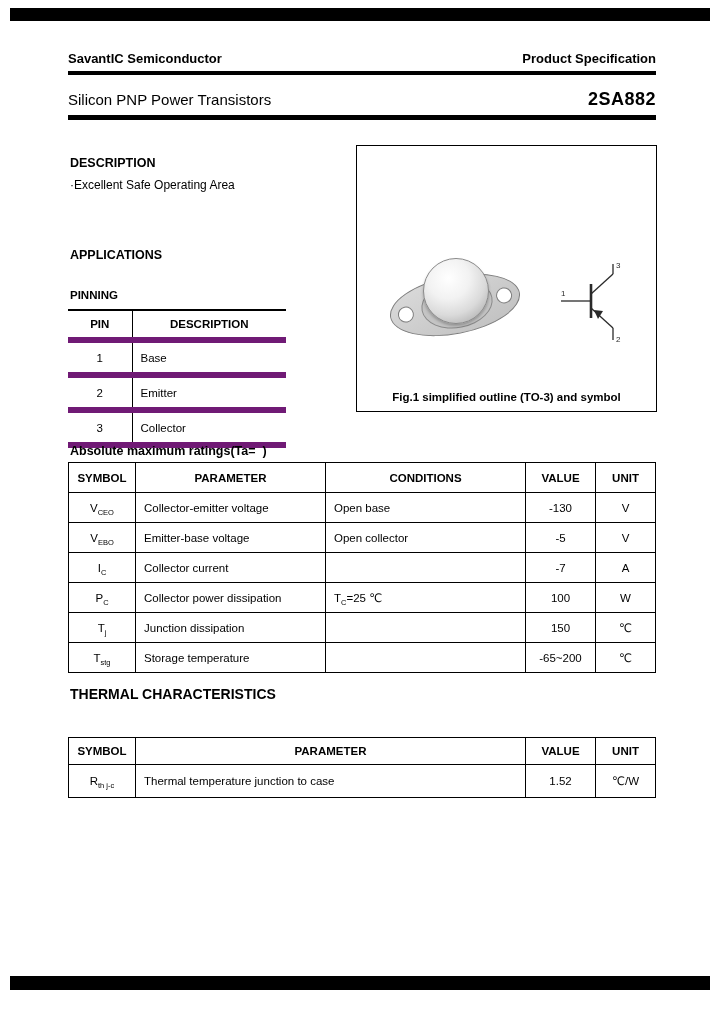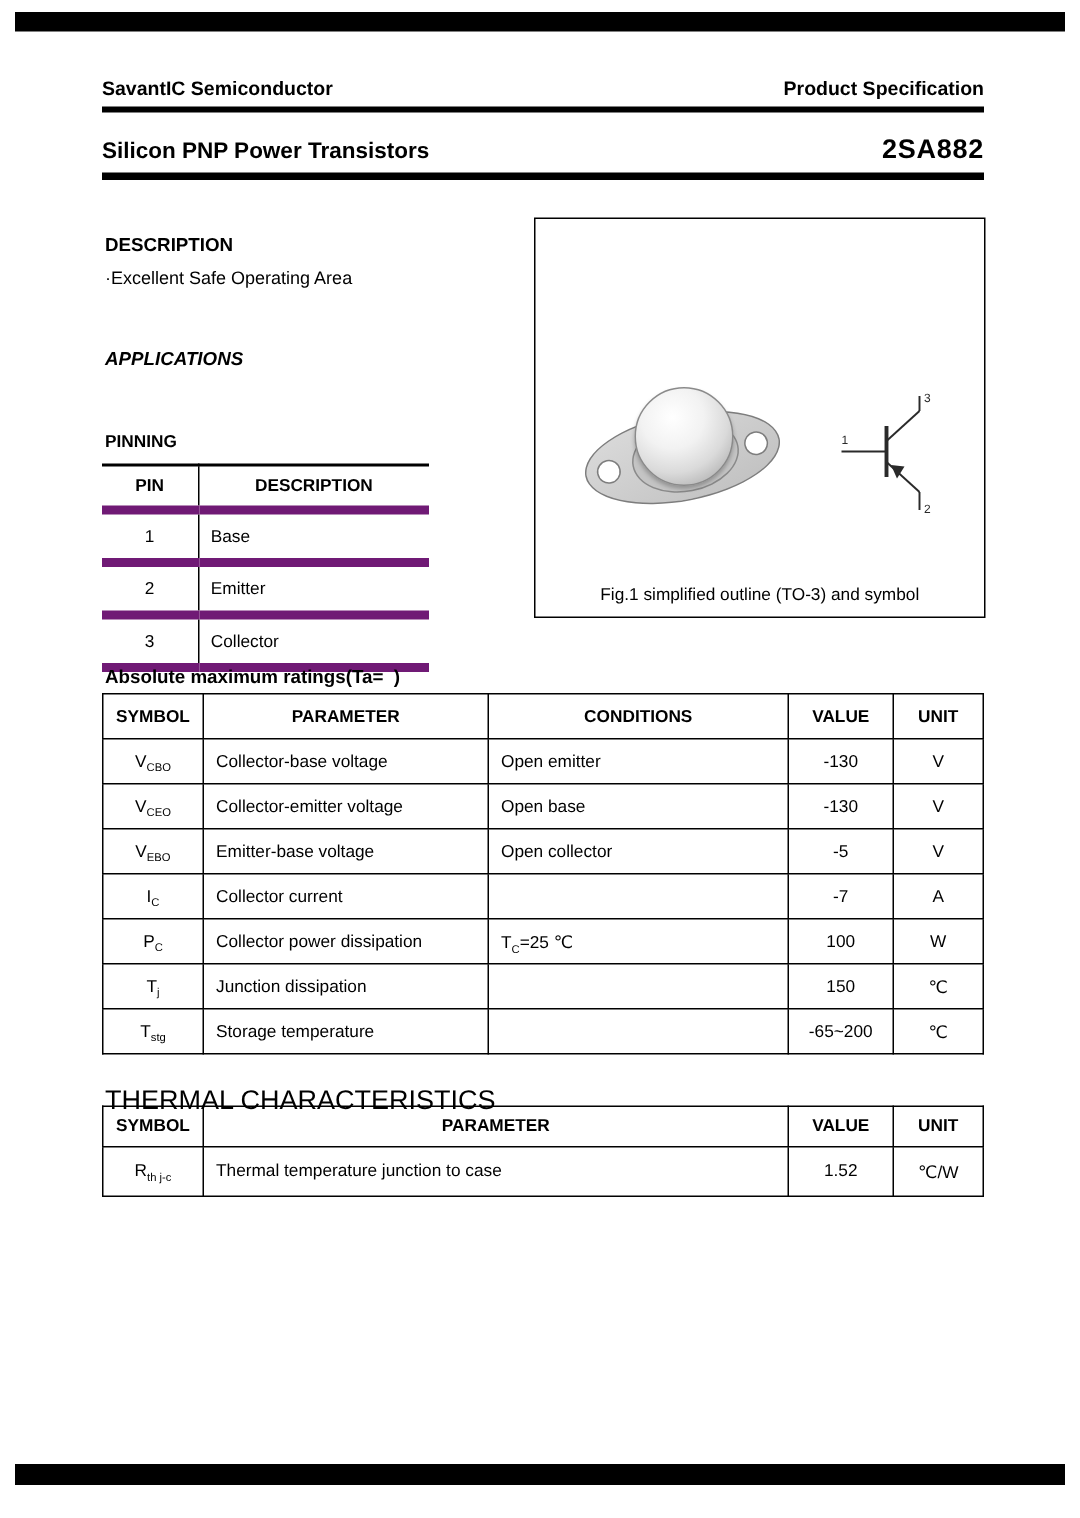"Silicon PNP Power Transistors" .doc-title { font-weight: bold -> normal }
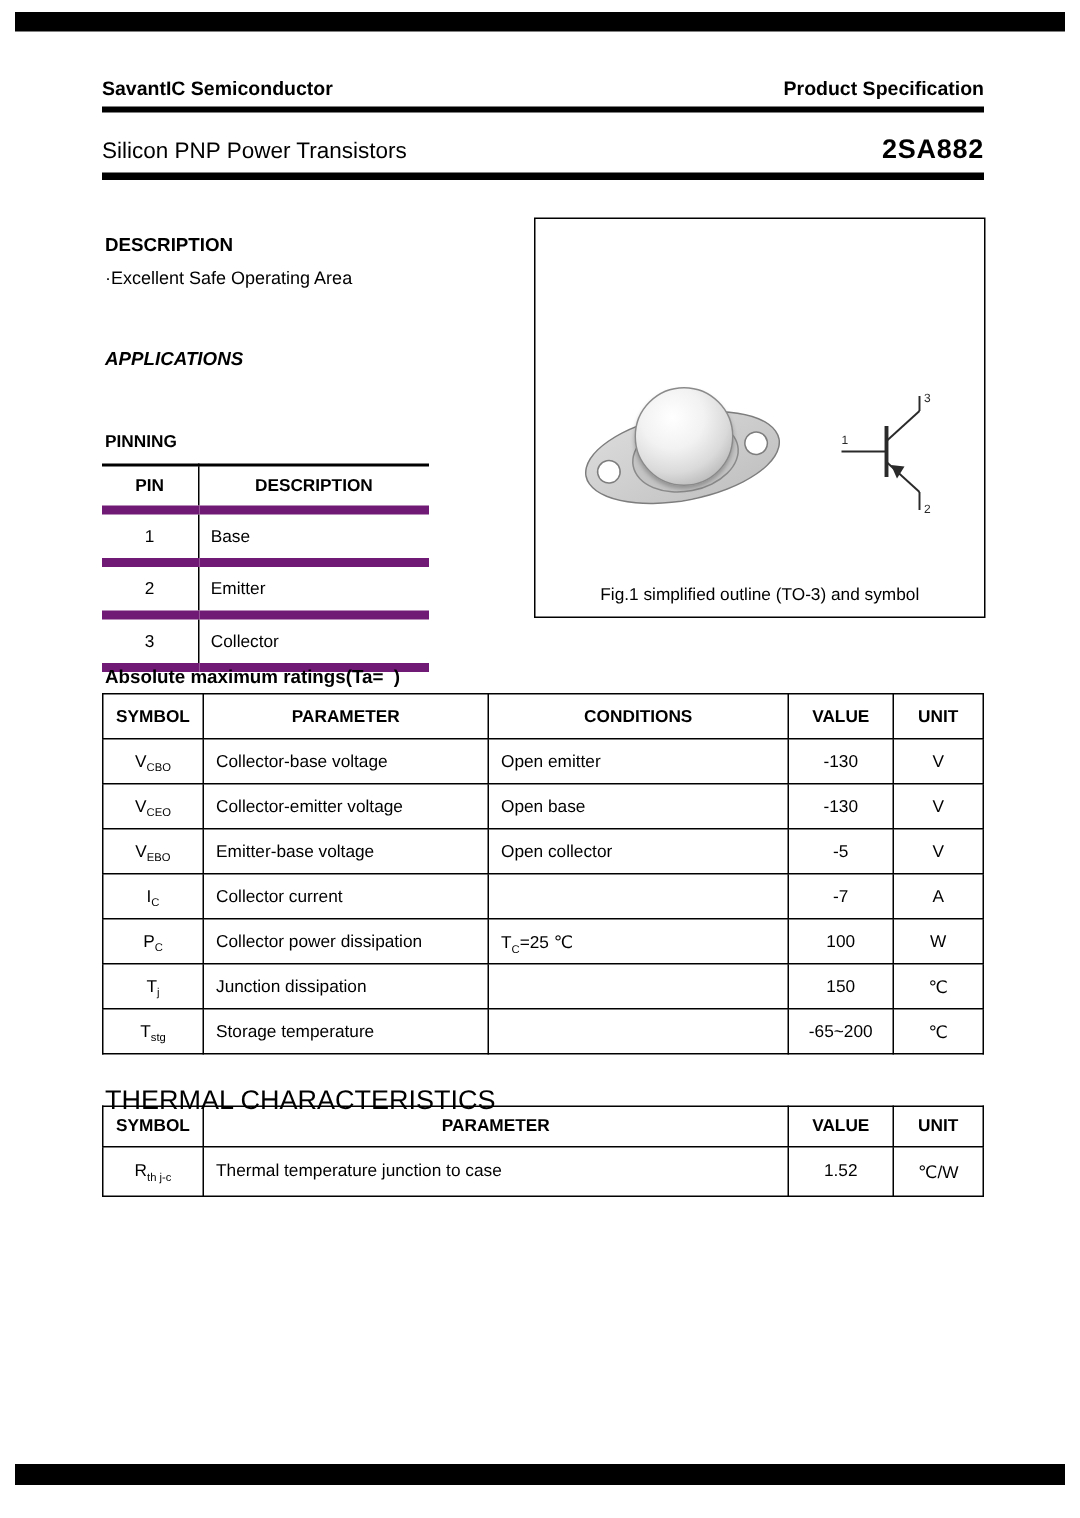"APPLICATIONS" div.sec { font-style: italic -> none; top: 232px -> 248px }
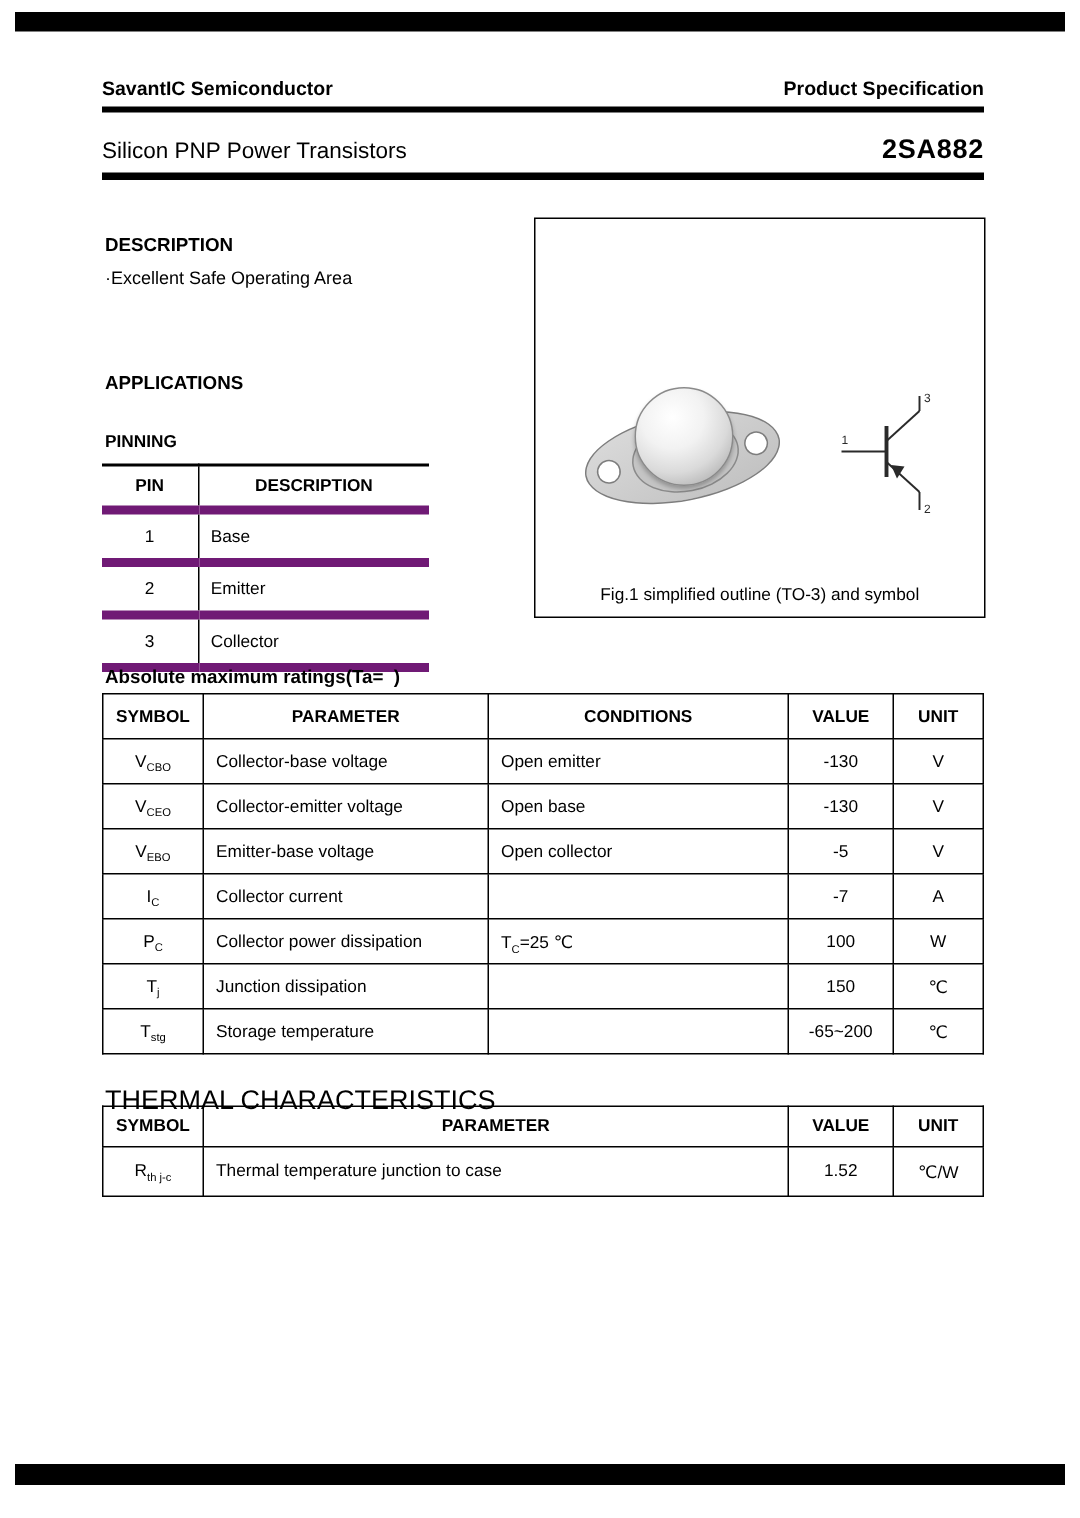"Fig.1 simplified outline (TO-3) and" .fig-caption { font-weight: normal -> bold }
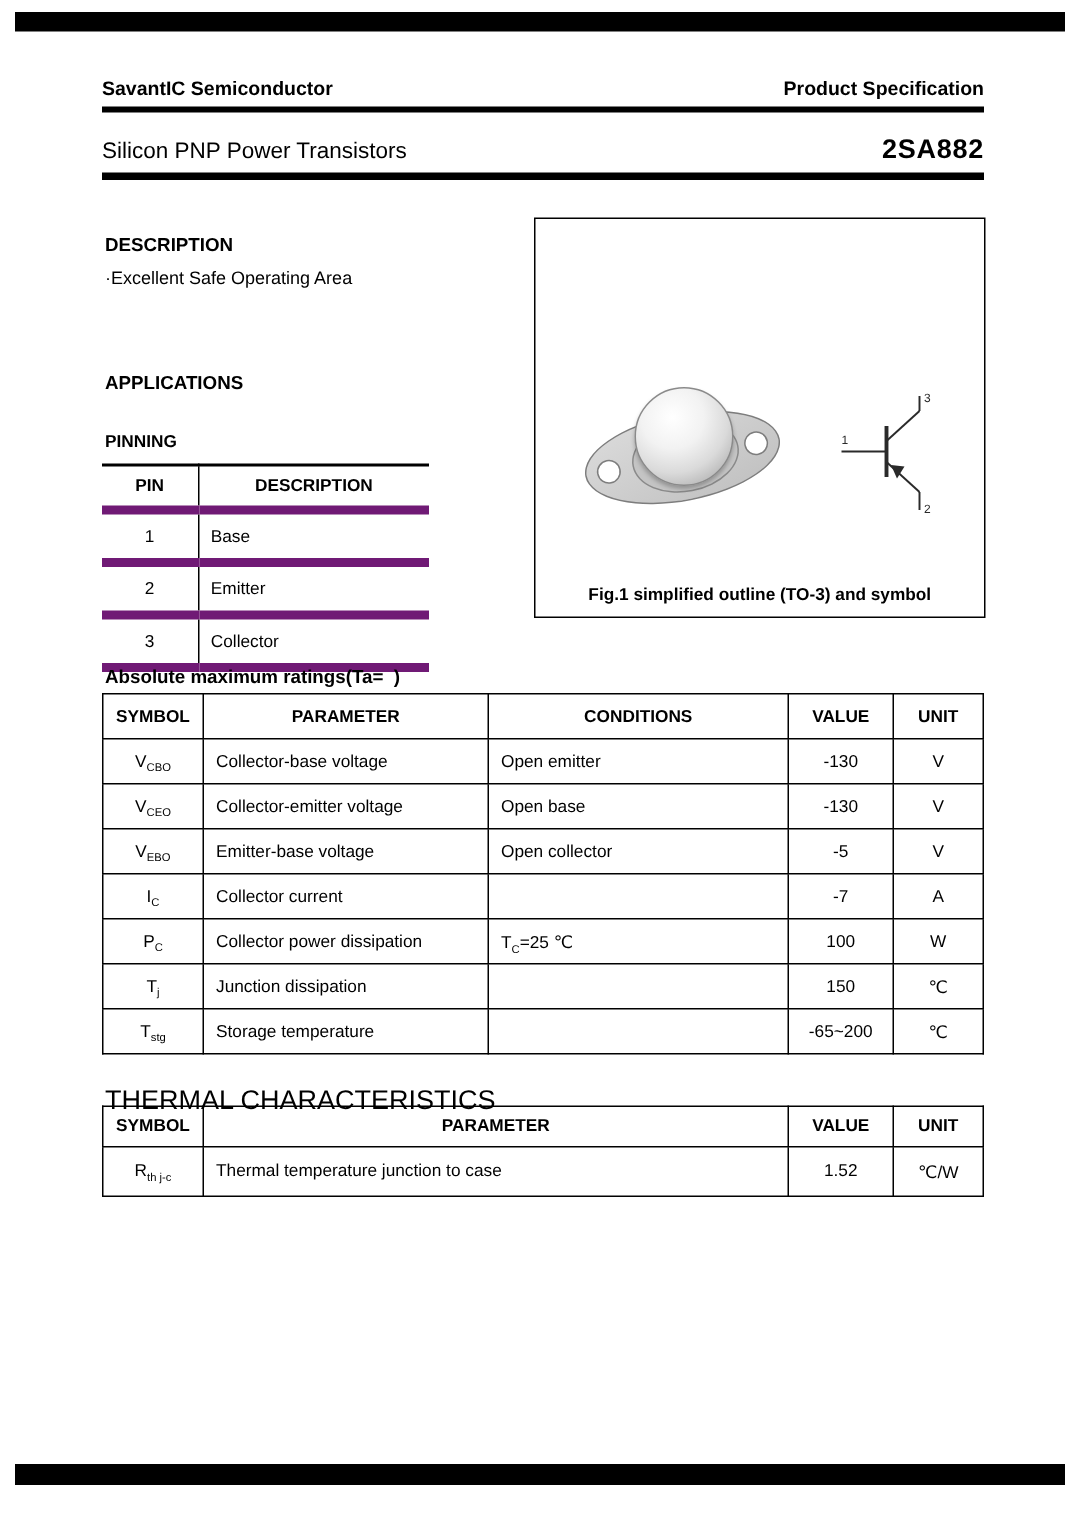"VCBO" tr { html: <tr> <td><span>V</span><span>CBO</span></td> <td>Collector-base voltage</td> <td><span>Open emitter</span><span></span><span></span></td> <td>-130</td> <td>V</td> </tr> -> none }
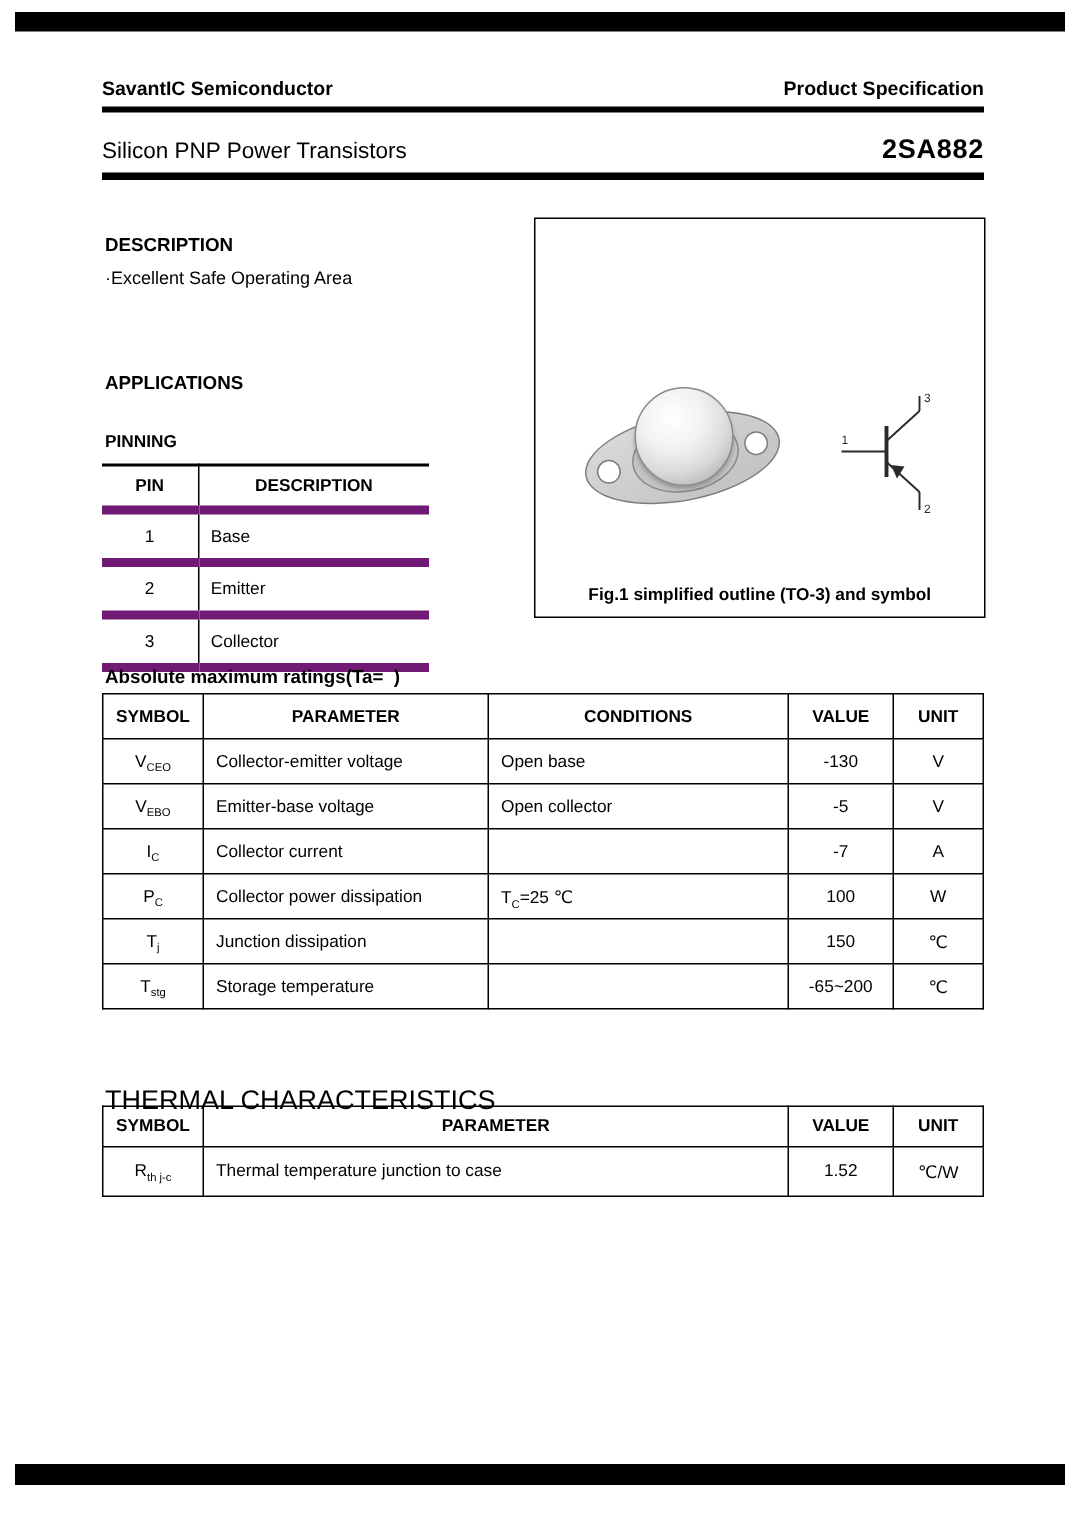"THERMAL CHARACTERISTICS" .th-heading { font-size: 18px -> 14px; font-weight: normal -> bold; top: 723px -> 686px }
